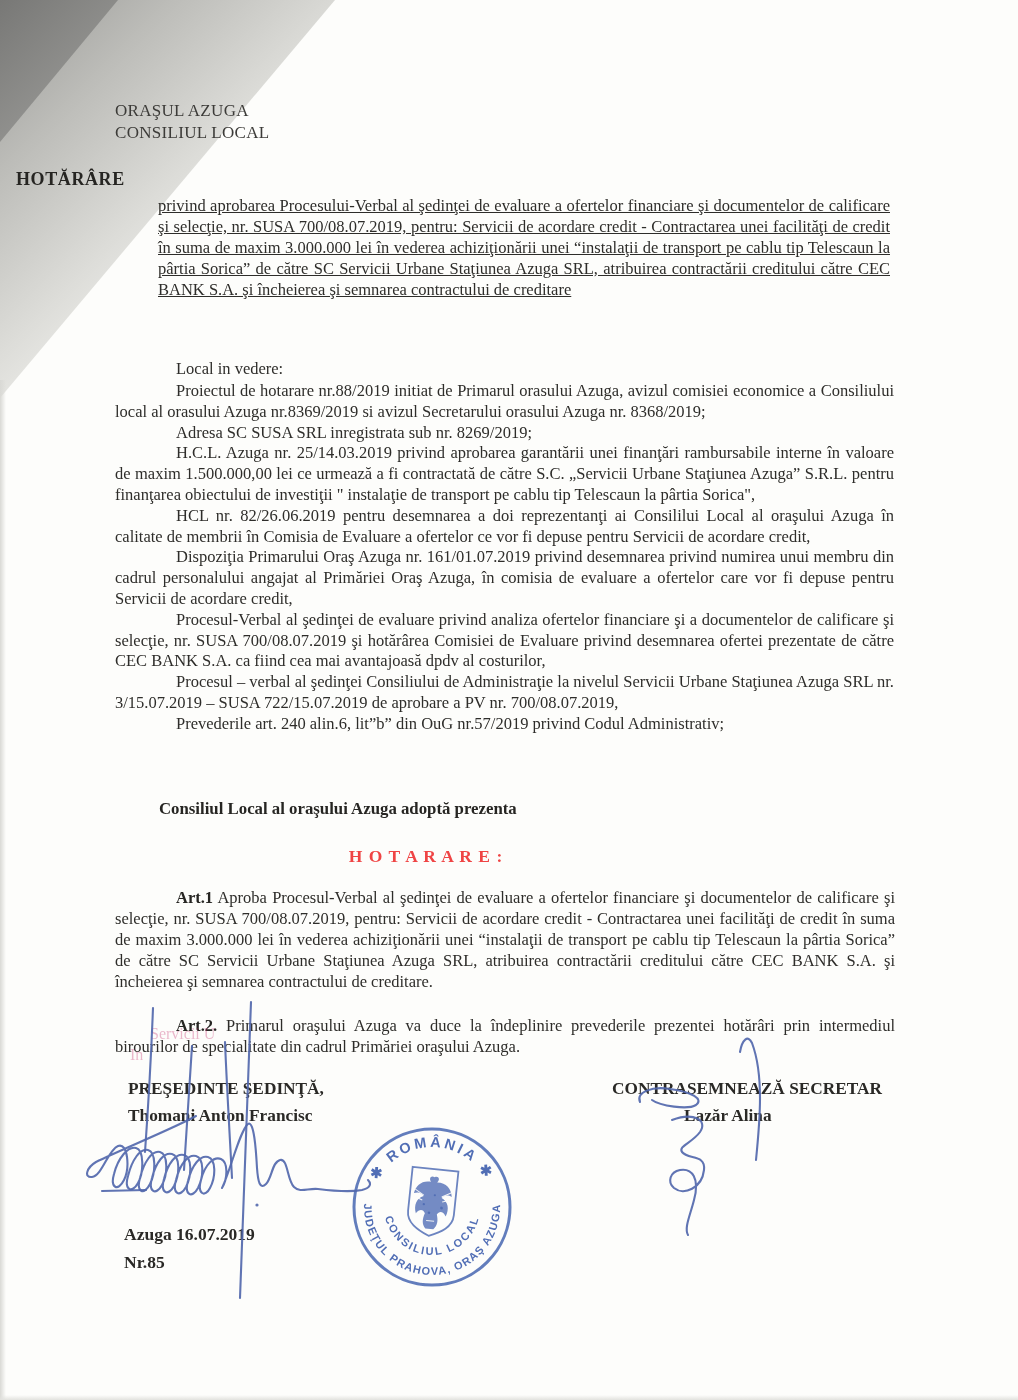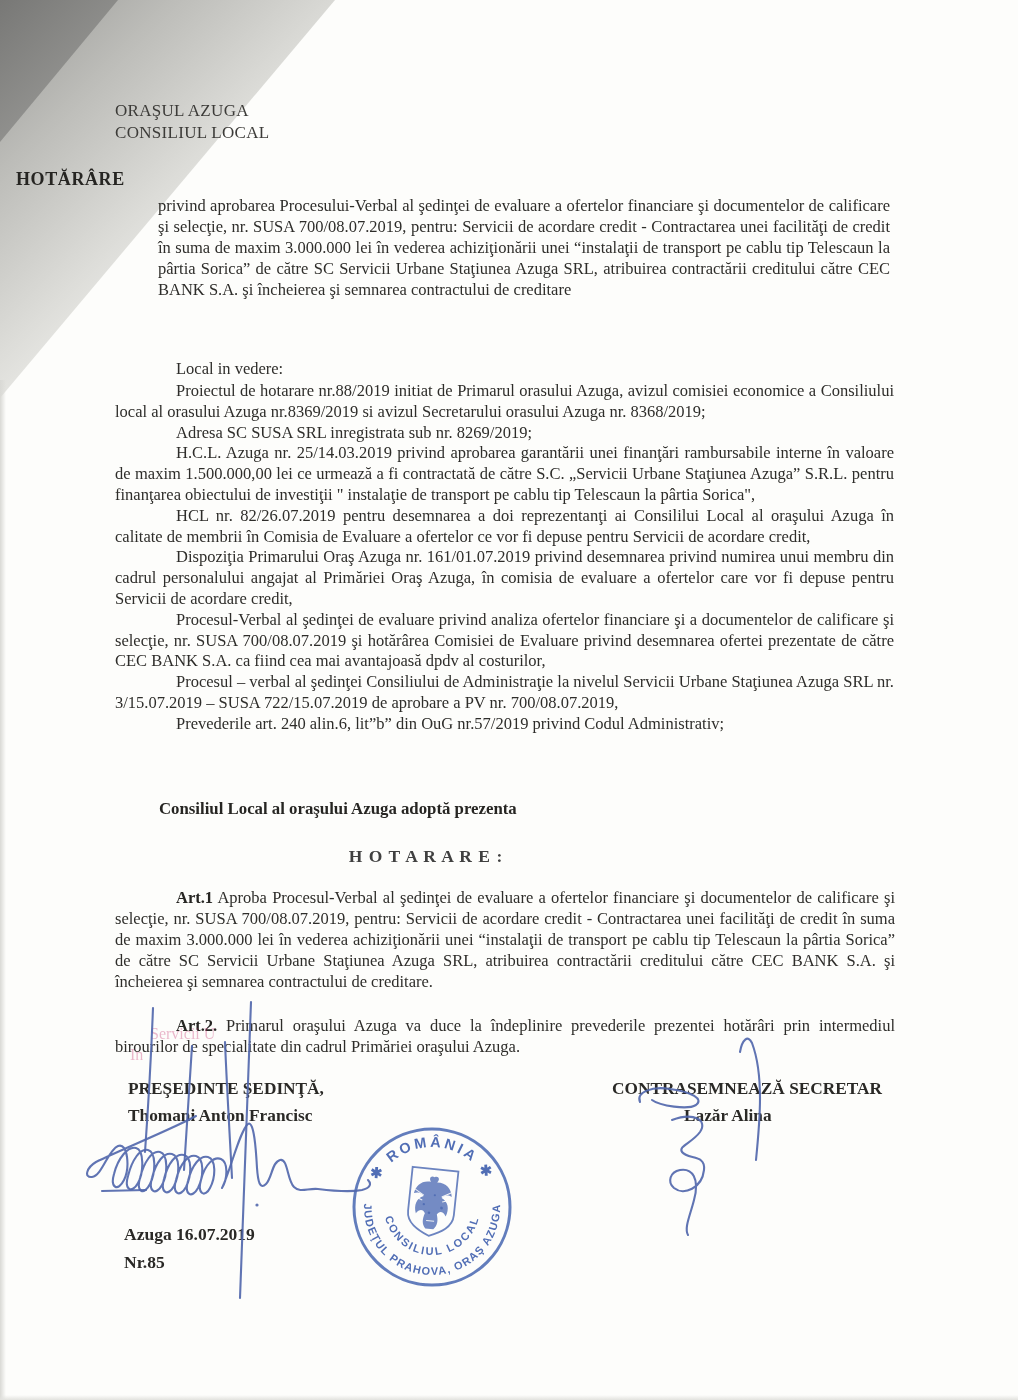"privind aprobarea Procesului-Verbal al" .subject { text-decoration: none -> underline }
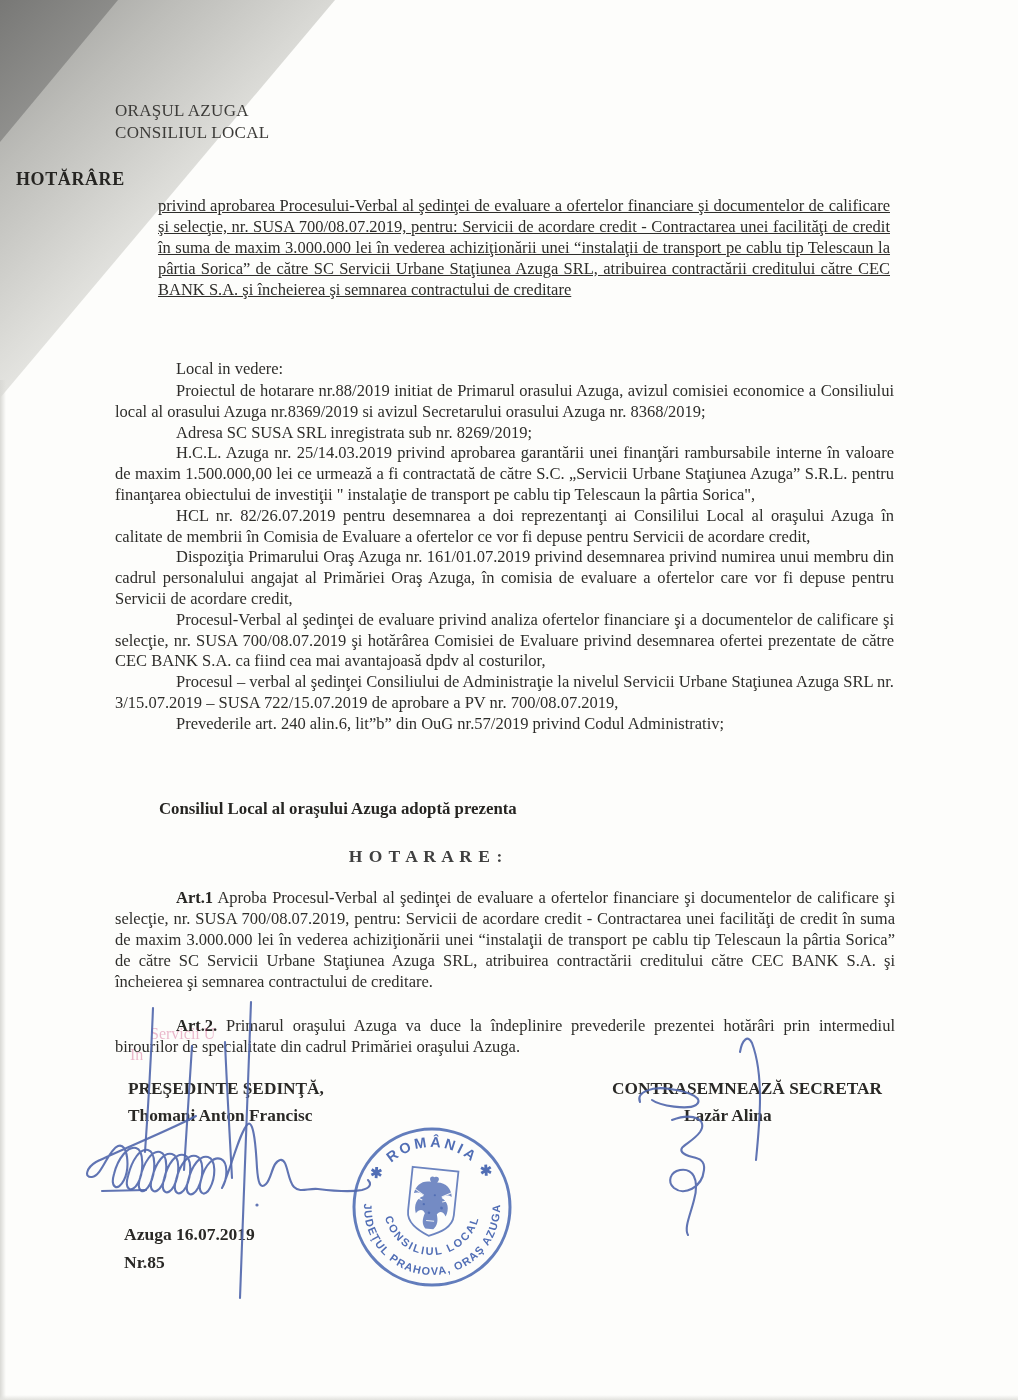"HCL nr. 82/26.07.2019 pentru desemnarea" p { text: 82/26.07.2019 -> 82/26.06.2019 }
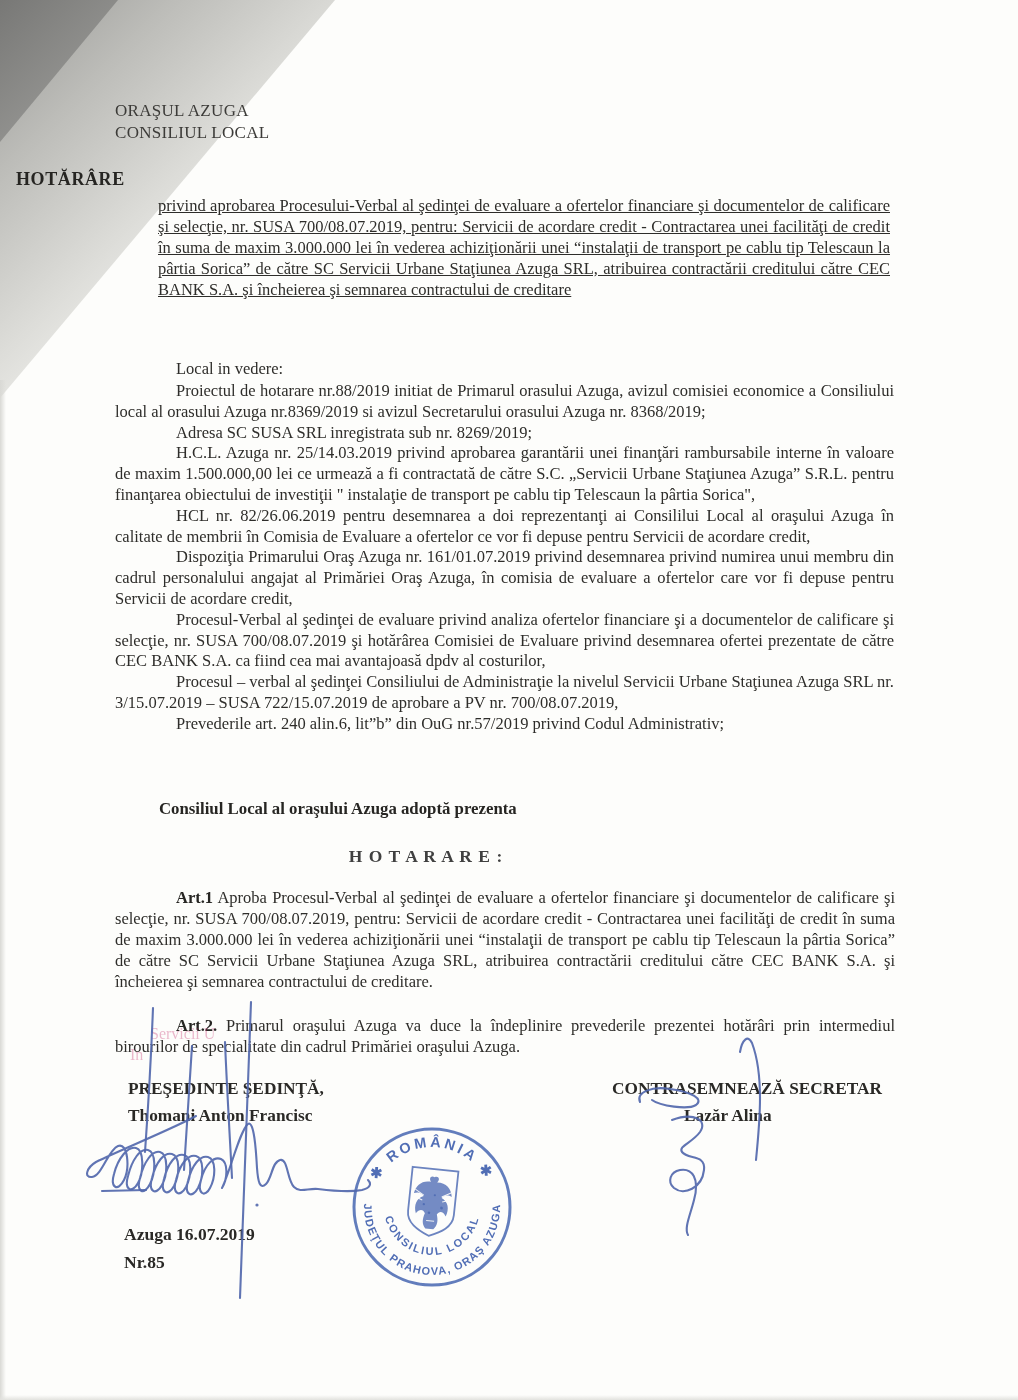"H O T A R" .decision-title { color: #404040 -> #ef4444 }
